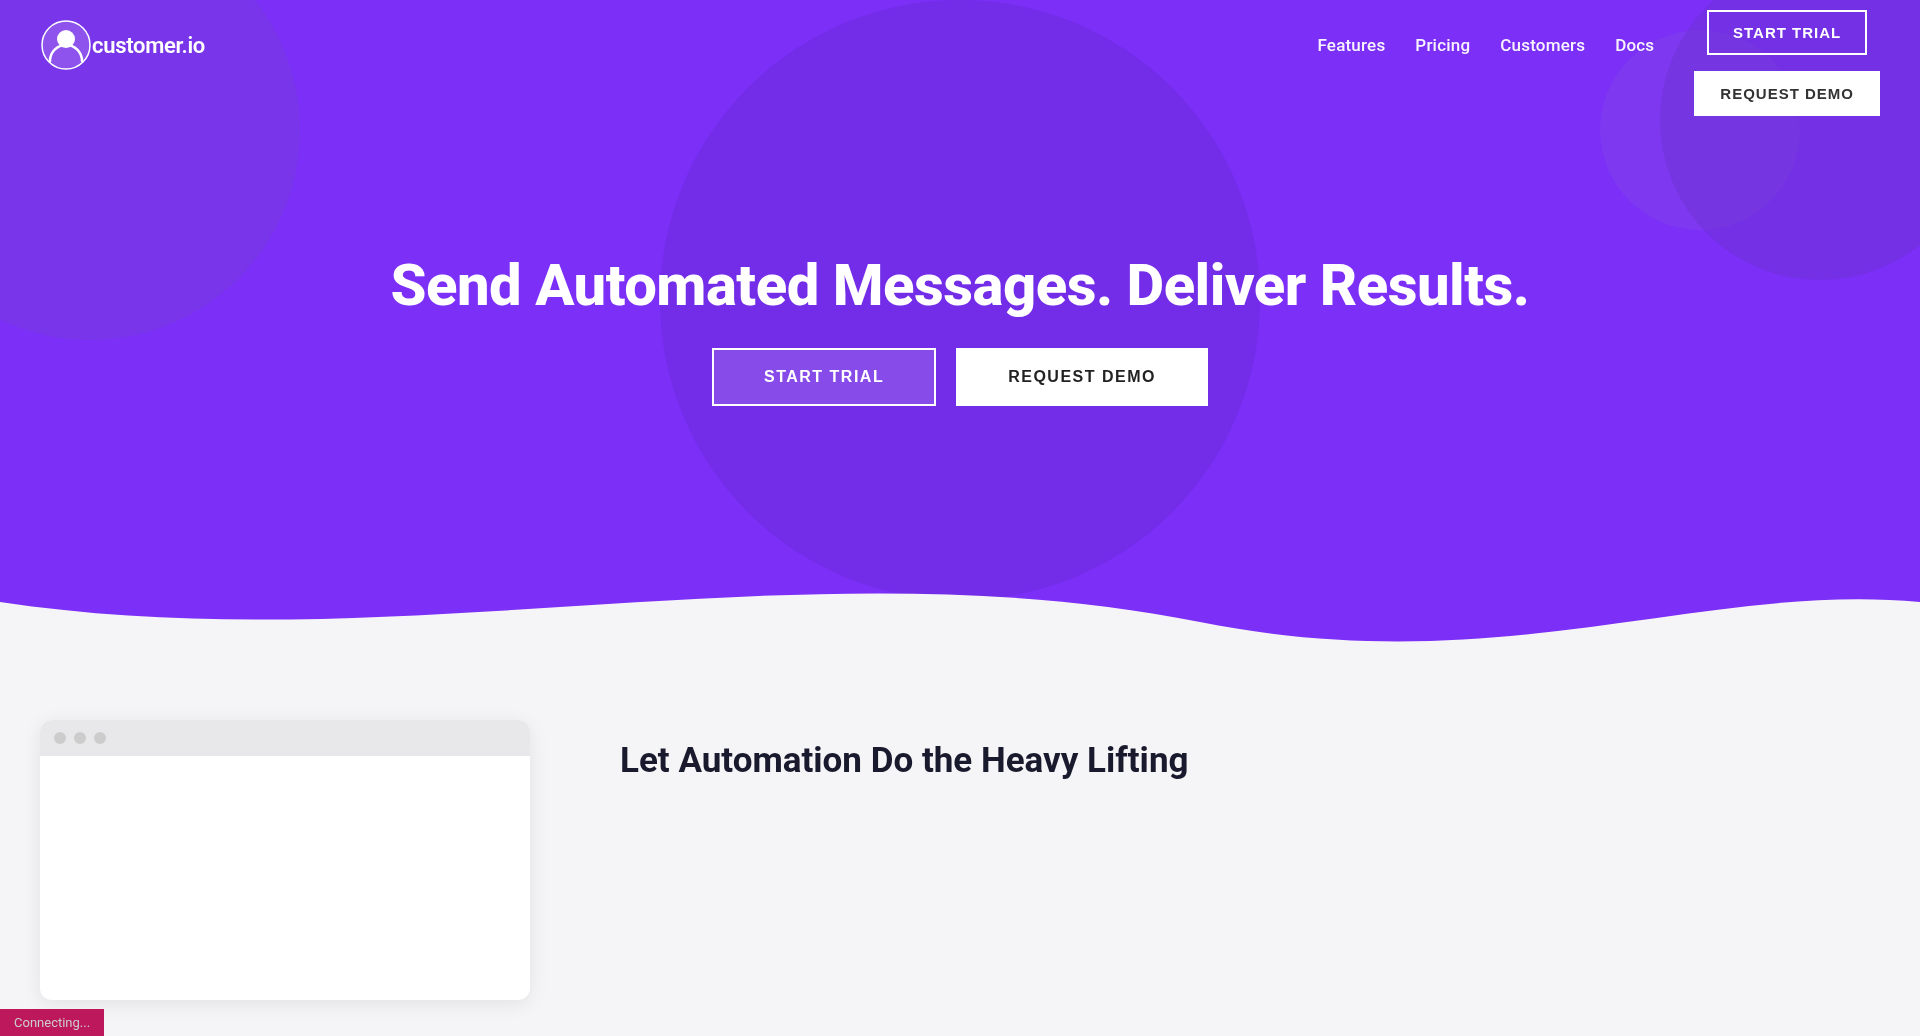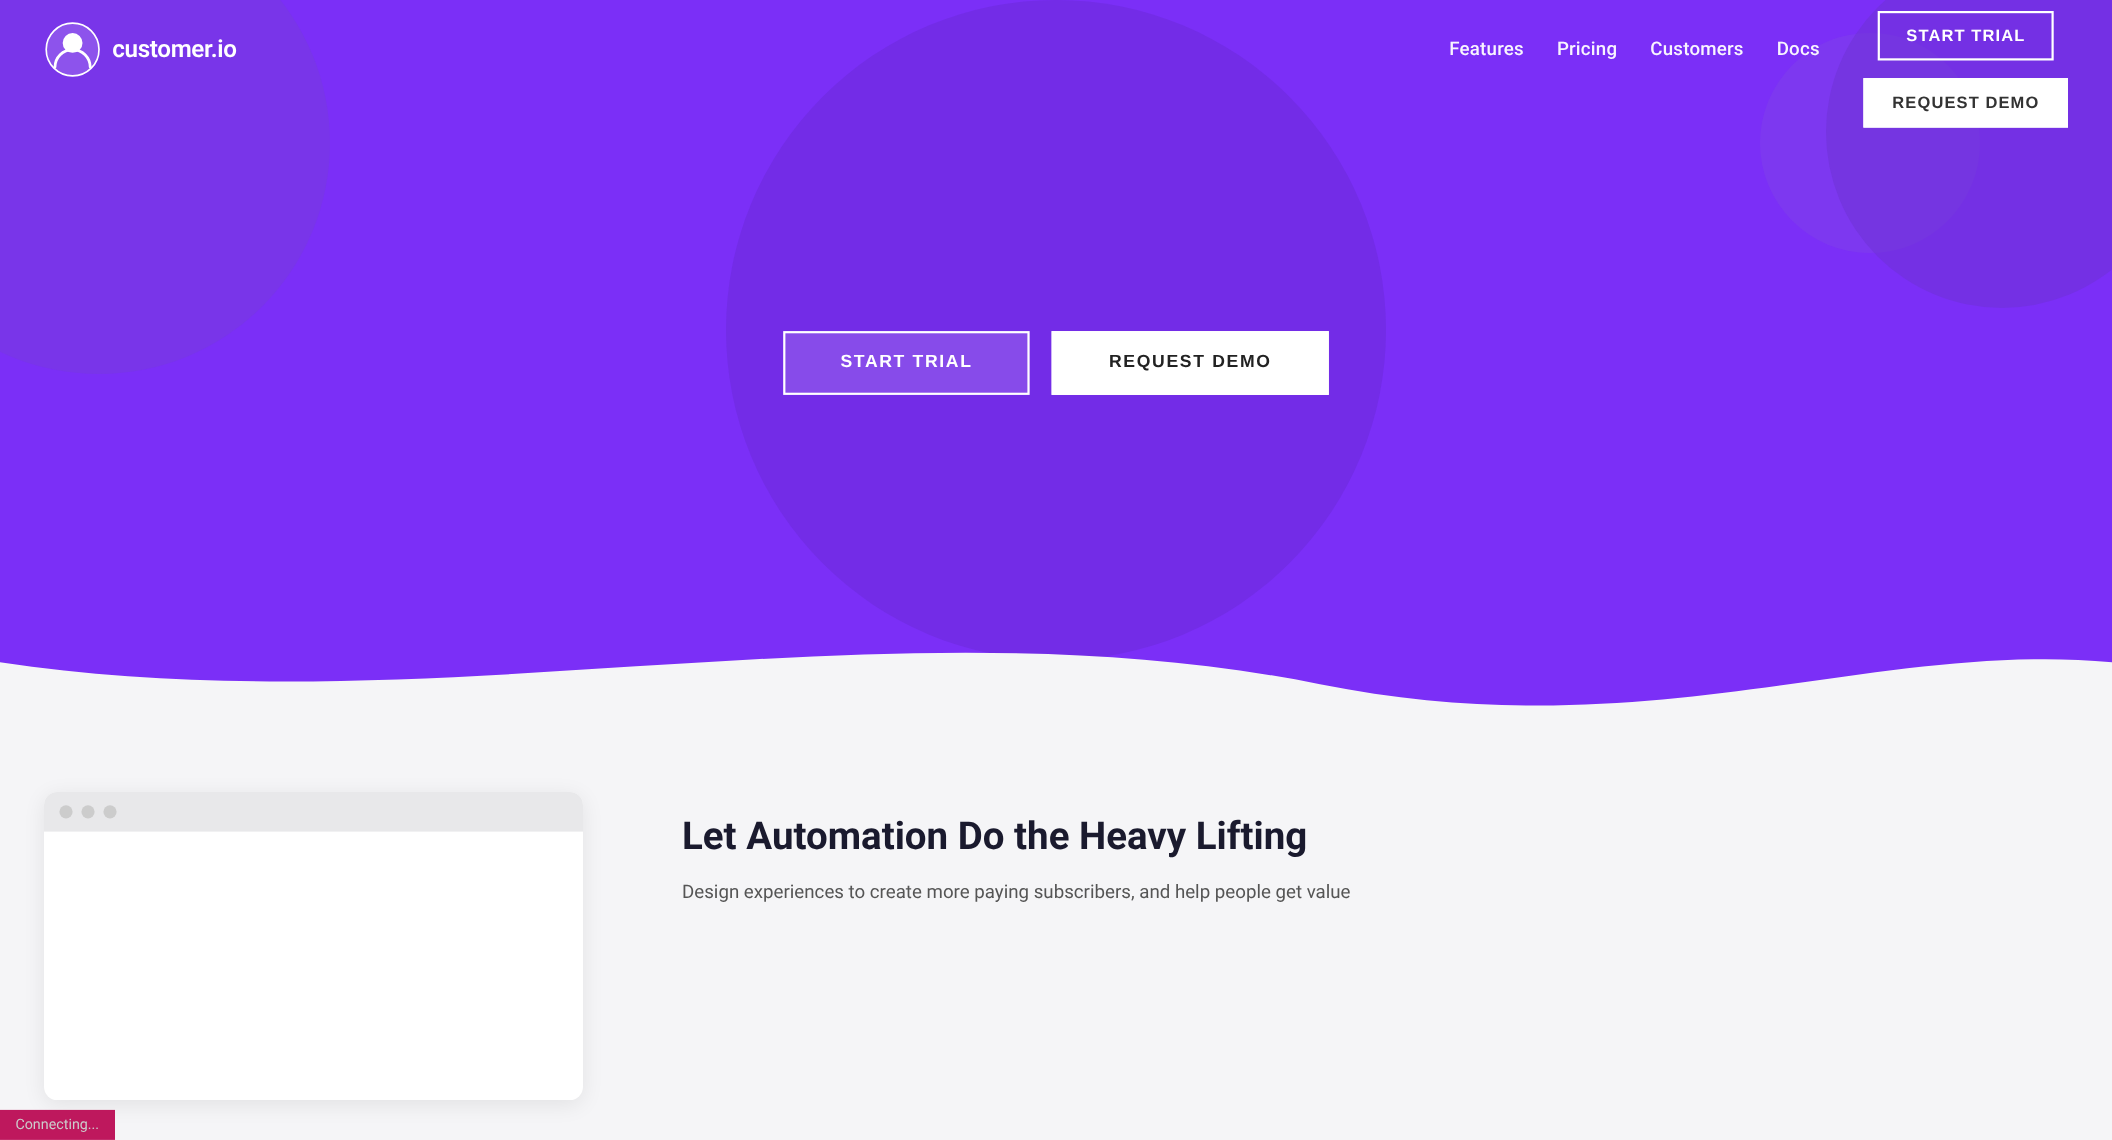"customer.io" .logo-area { gap: 10px -> none }
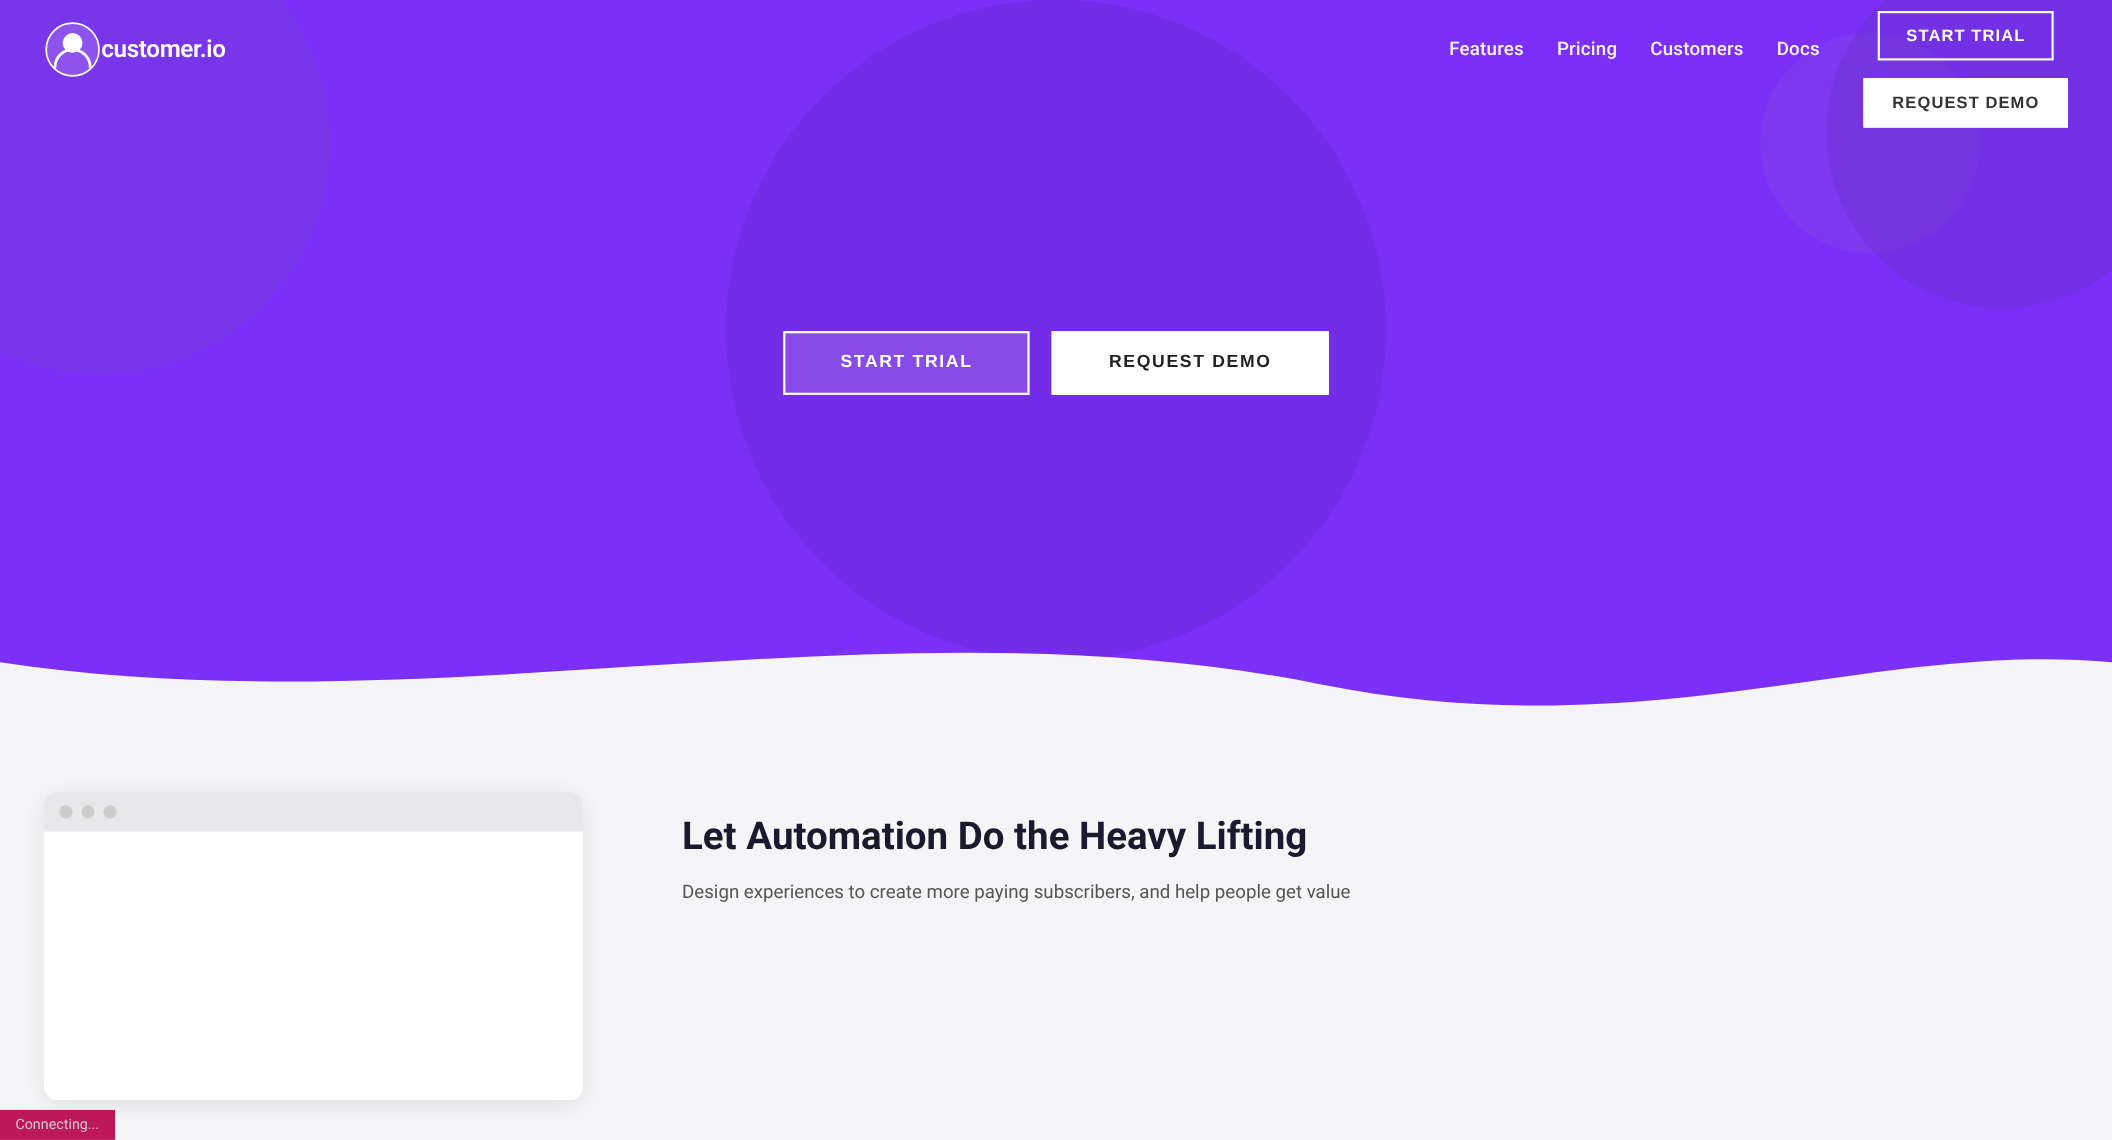"Send Automated Messages. Deliver" h1.hero-headline { html: none -> <h1>Send Automated Messages. Deliver Results.</h1> }
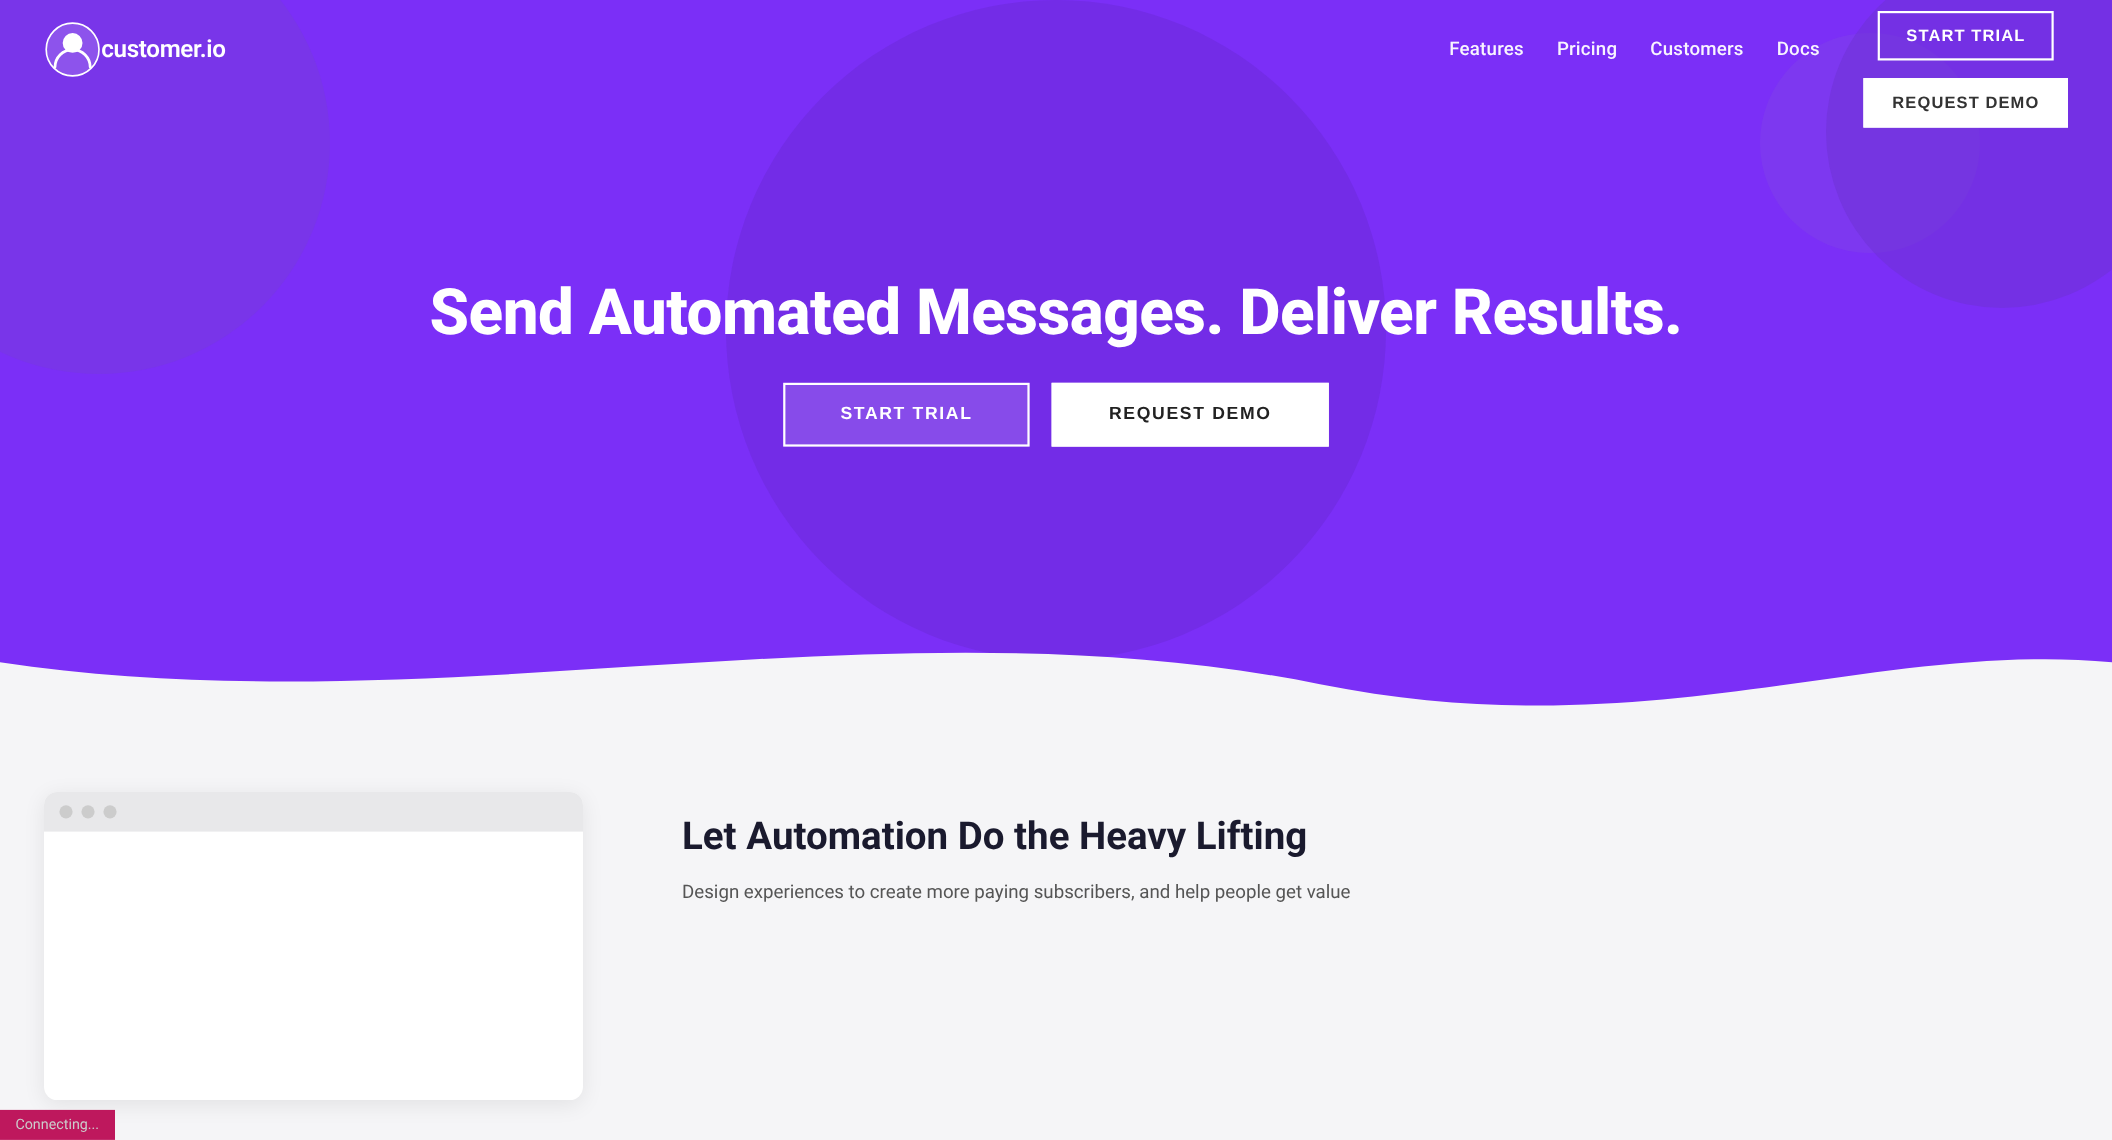"Design experiences to create more" p.section-subtext { html: <p>Design experiences to create more paying subscribers, and help people get value</p> -> none }
